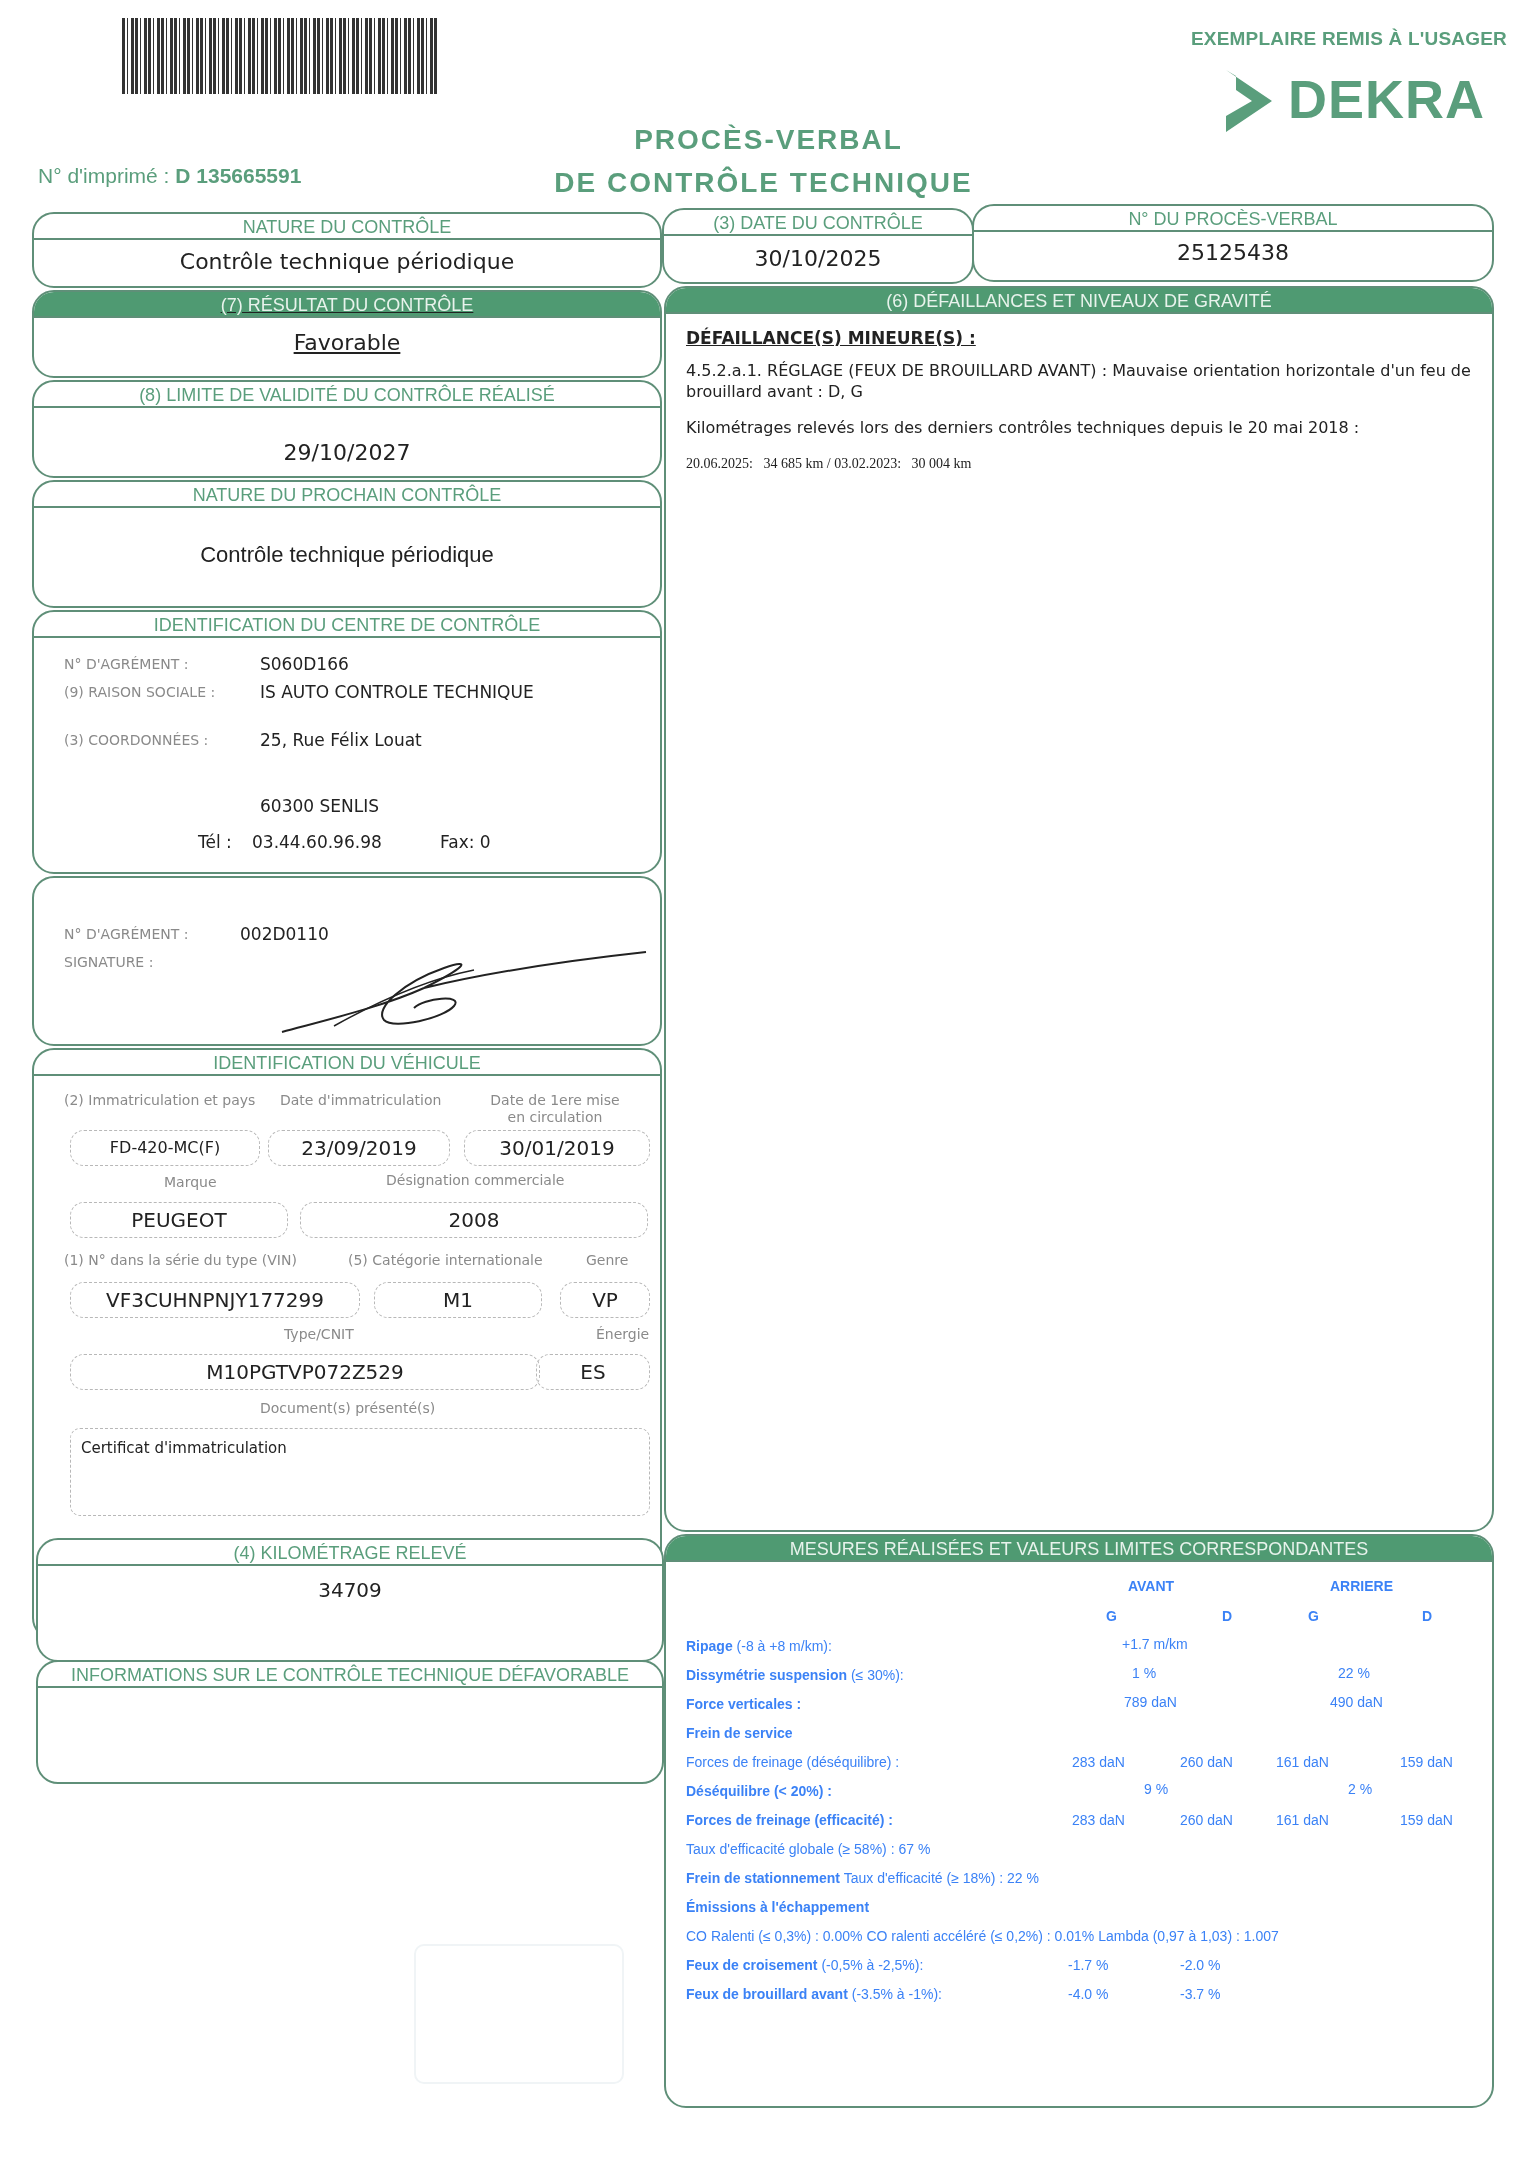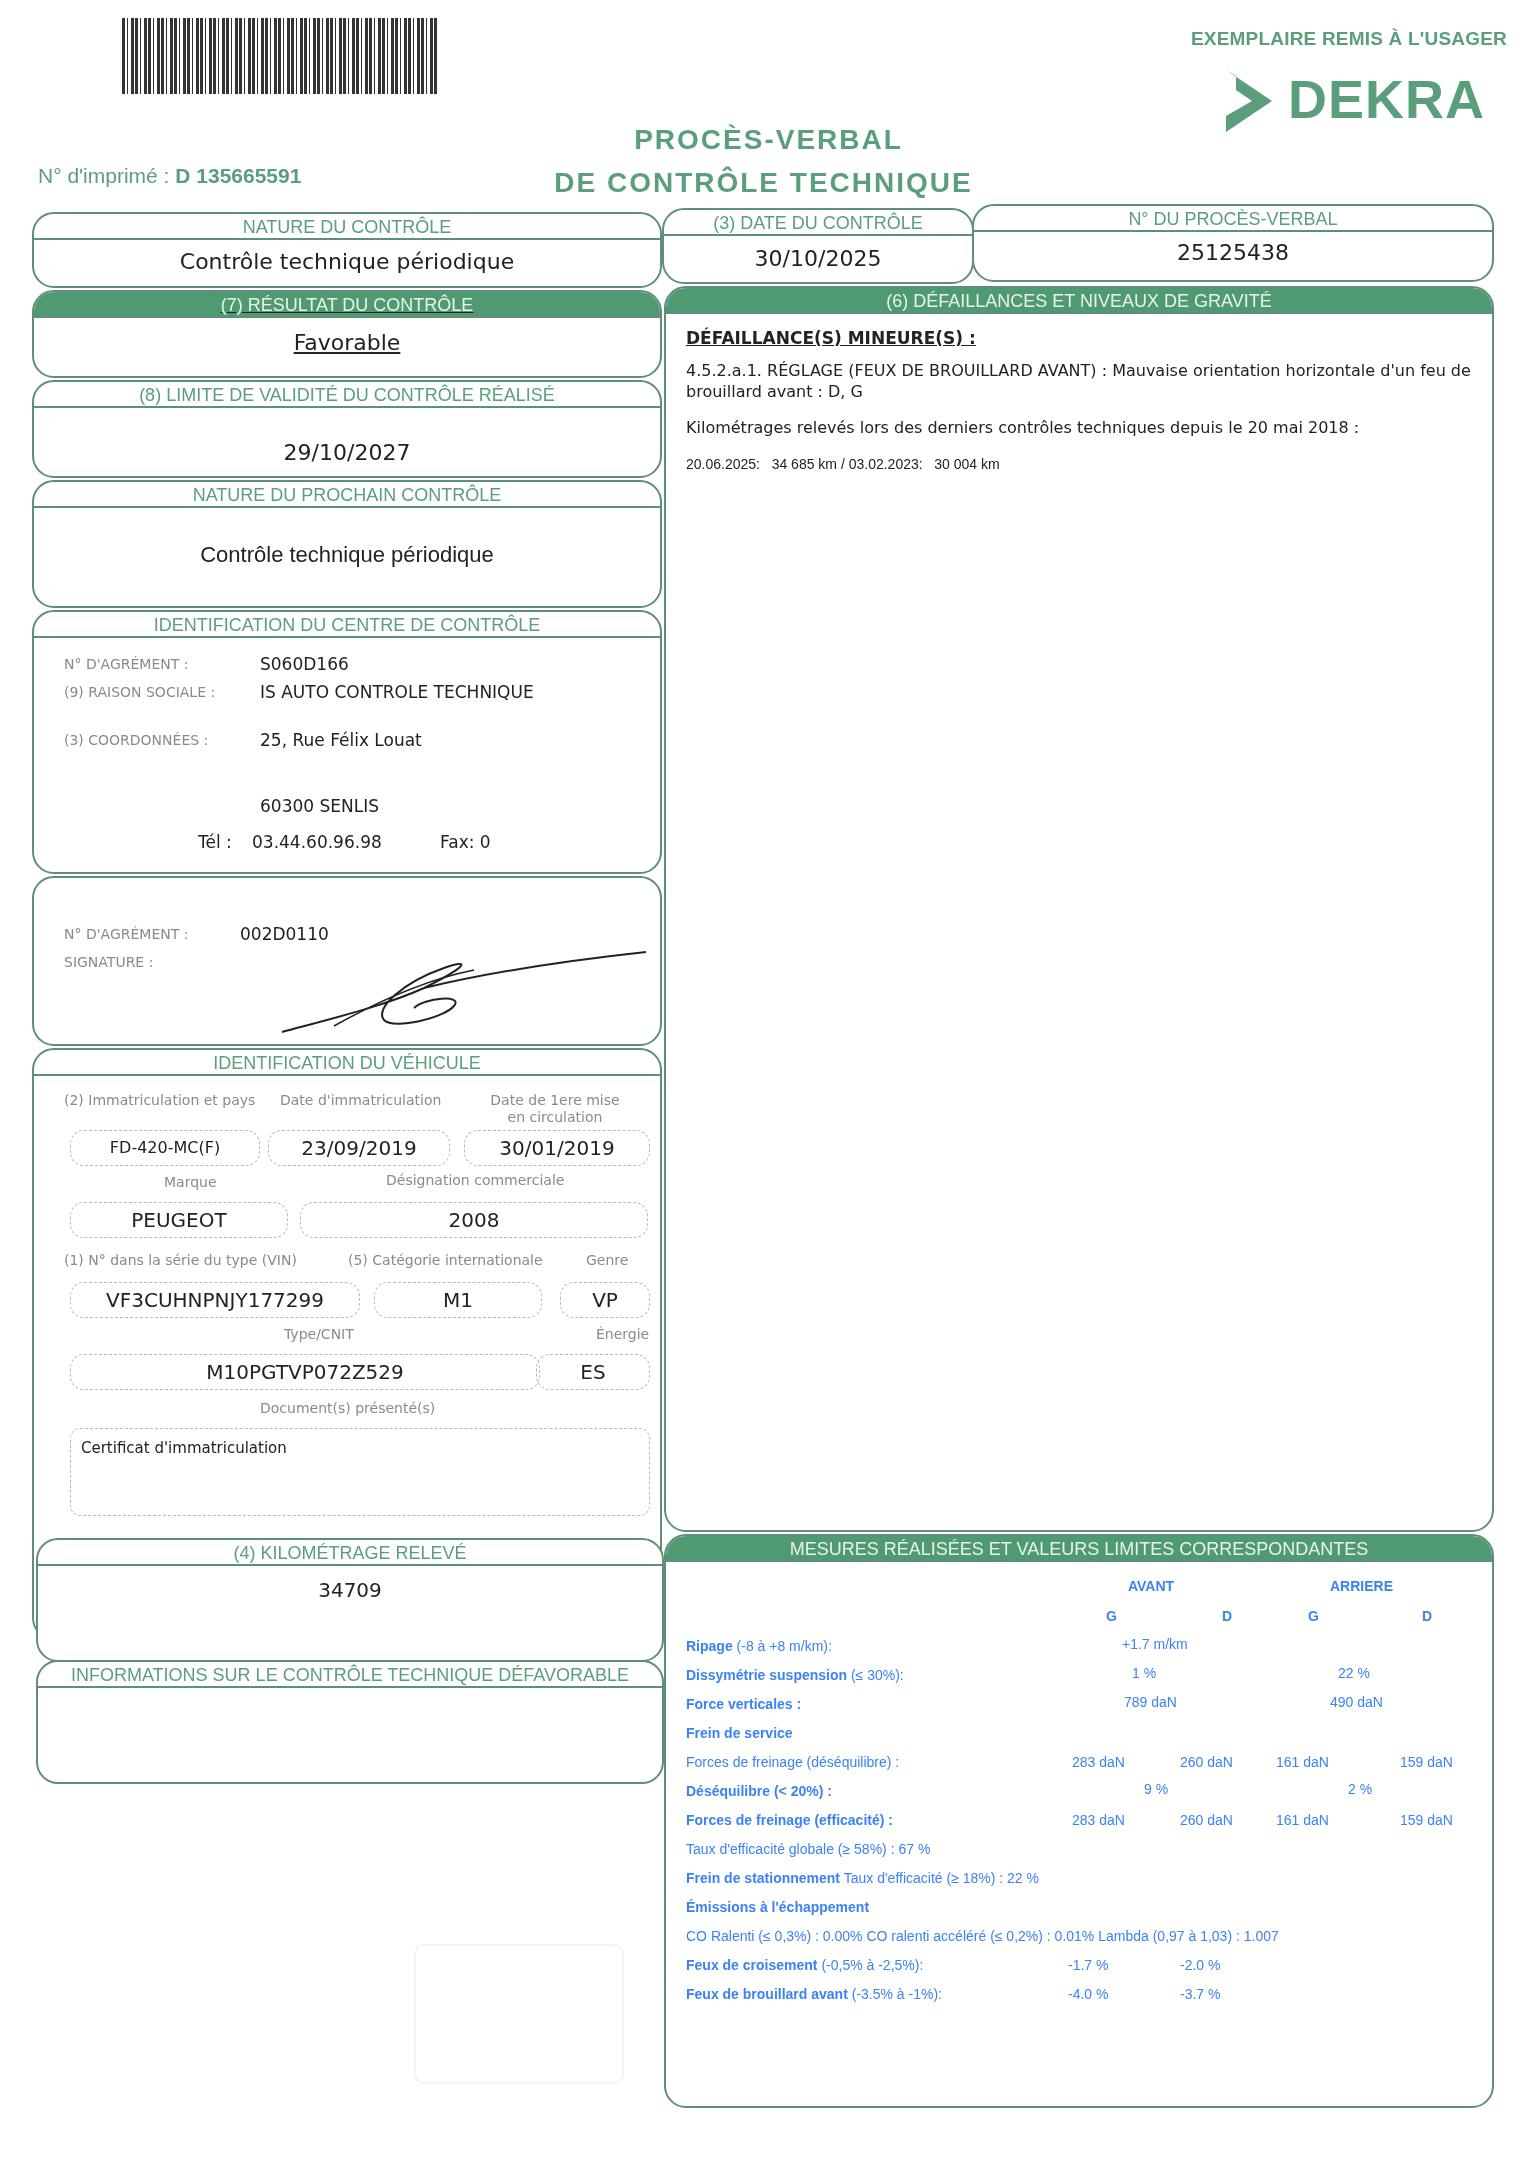"20.06.2025: 34 685 km /" .mono { font-family: Liberation Sans, sans-serif -> Liberation Serif, serif }
